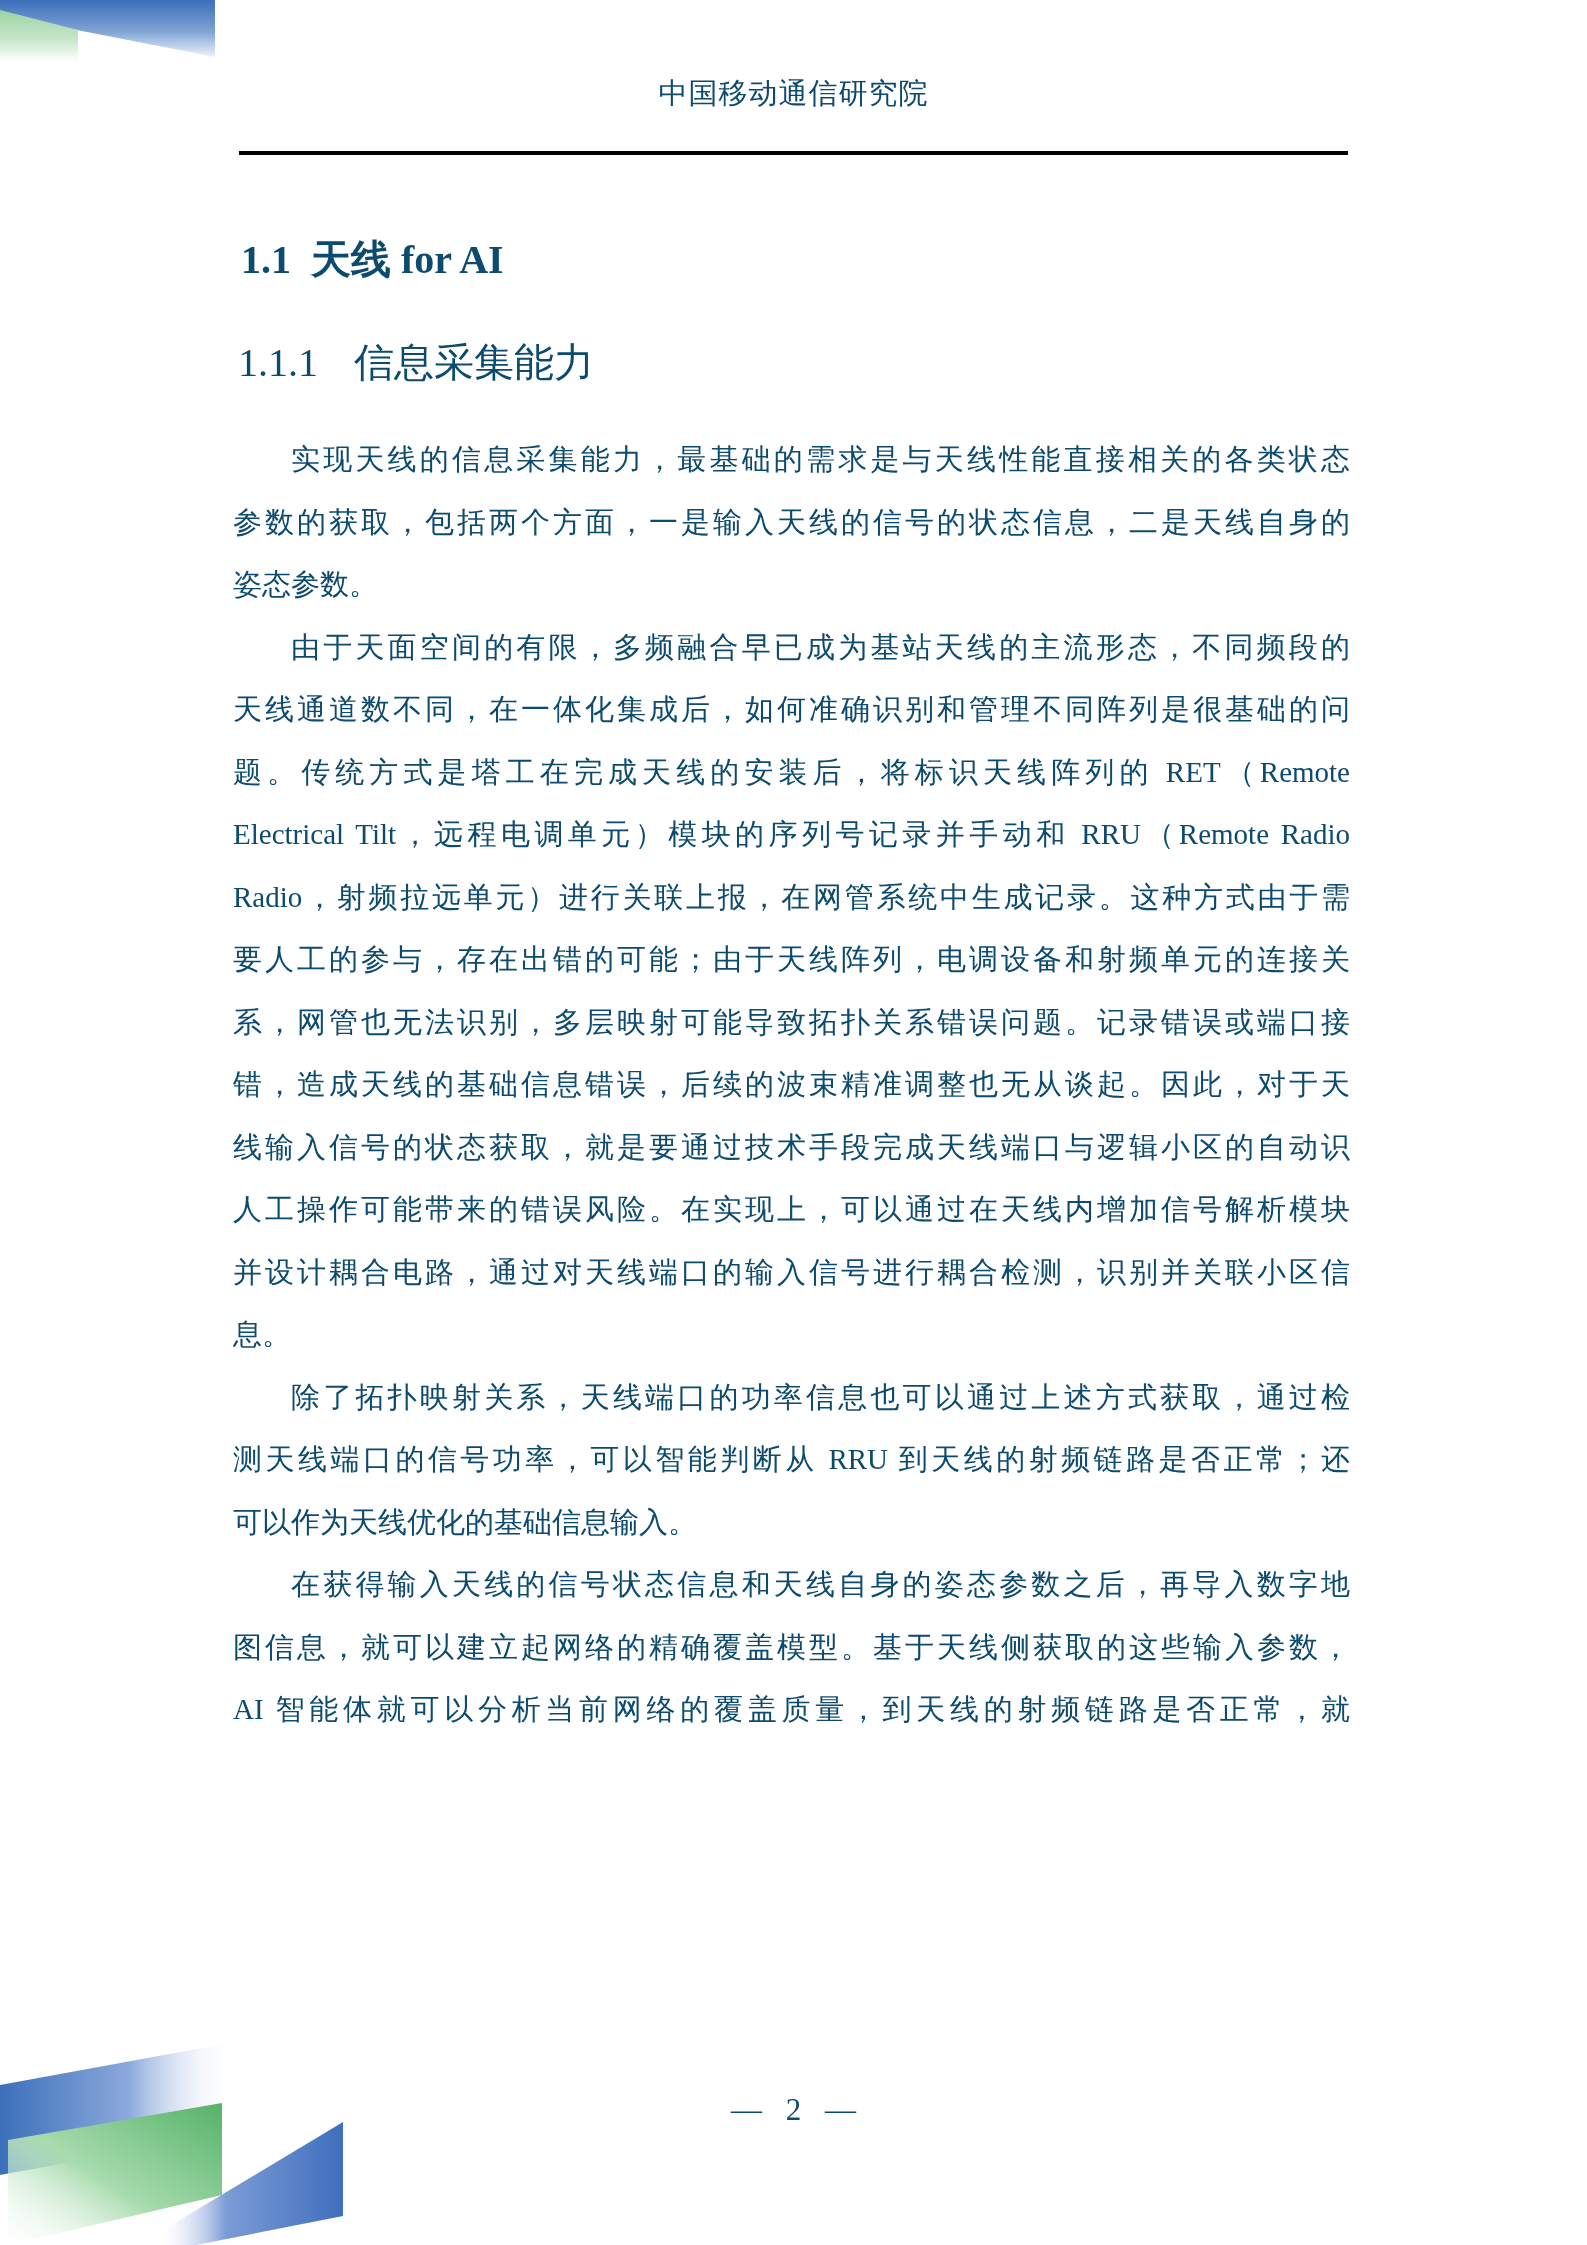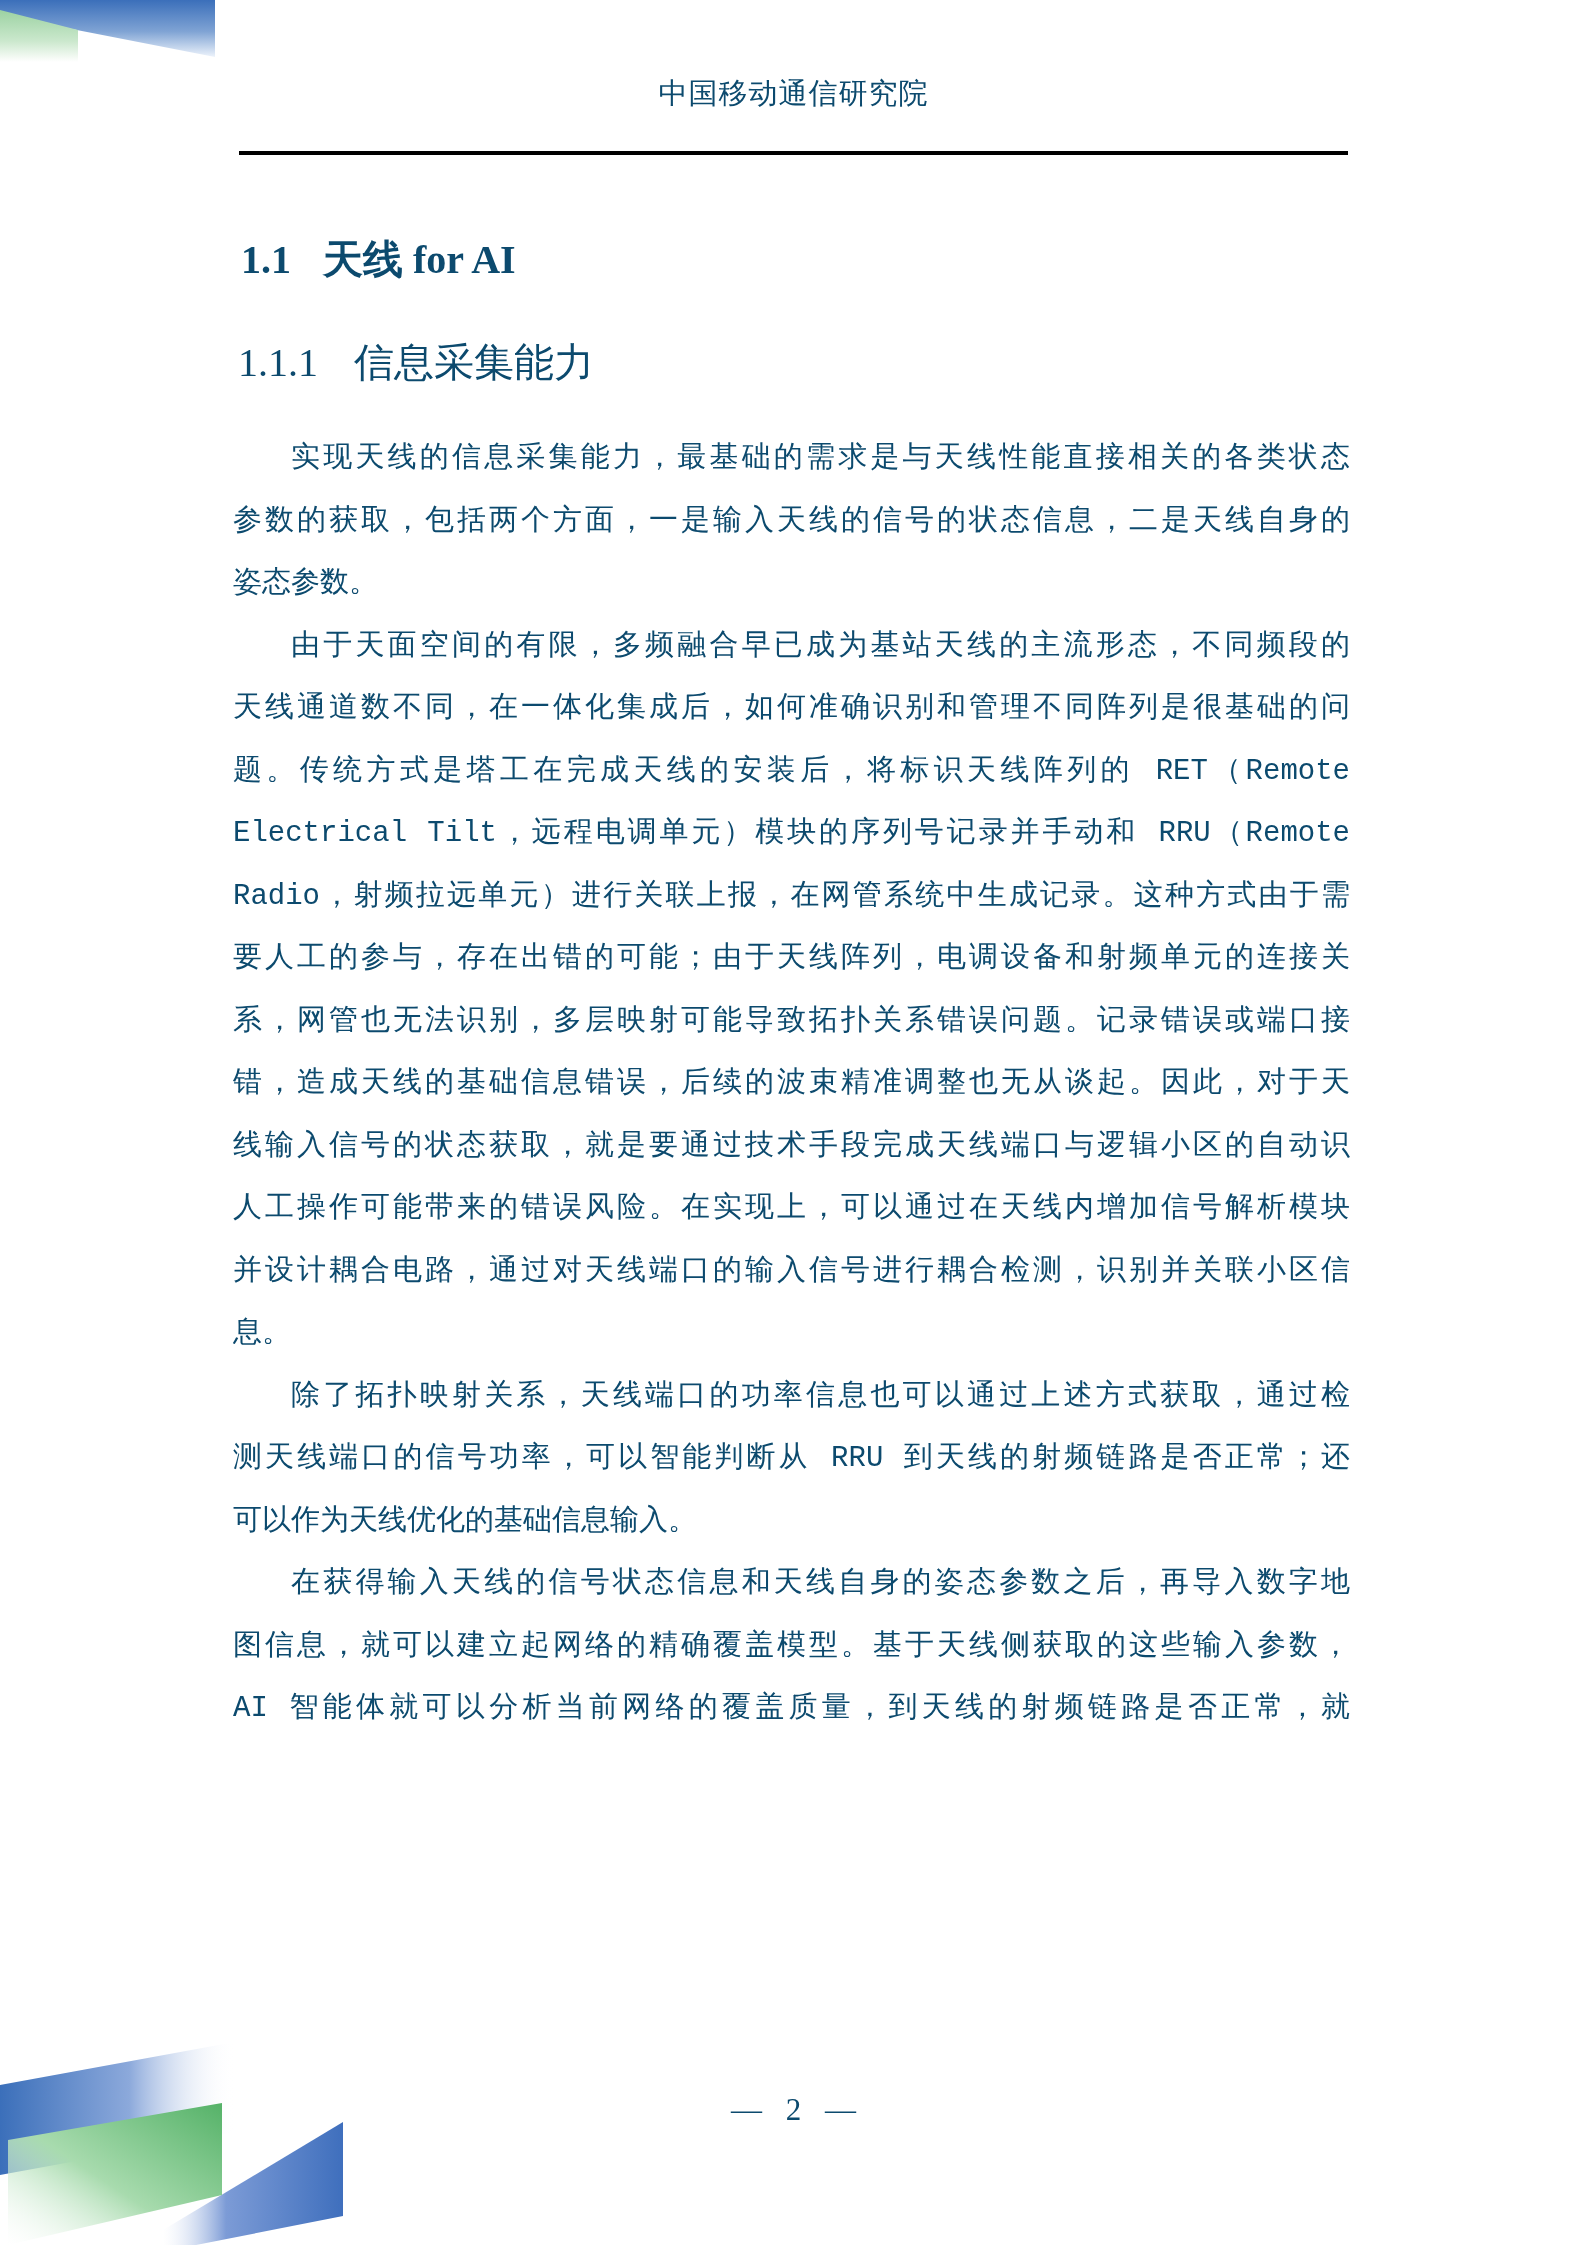"1.1" .h-num { margin-right: 32px -> 20px }
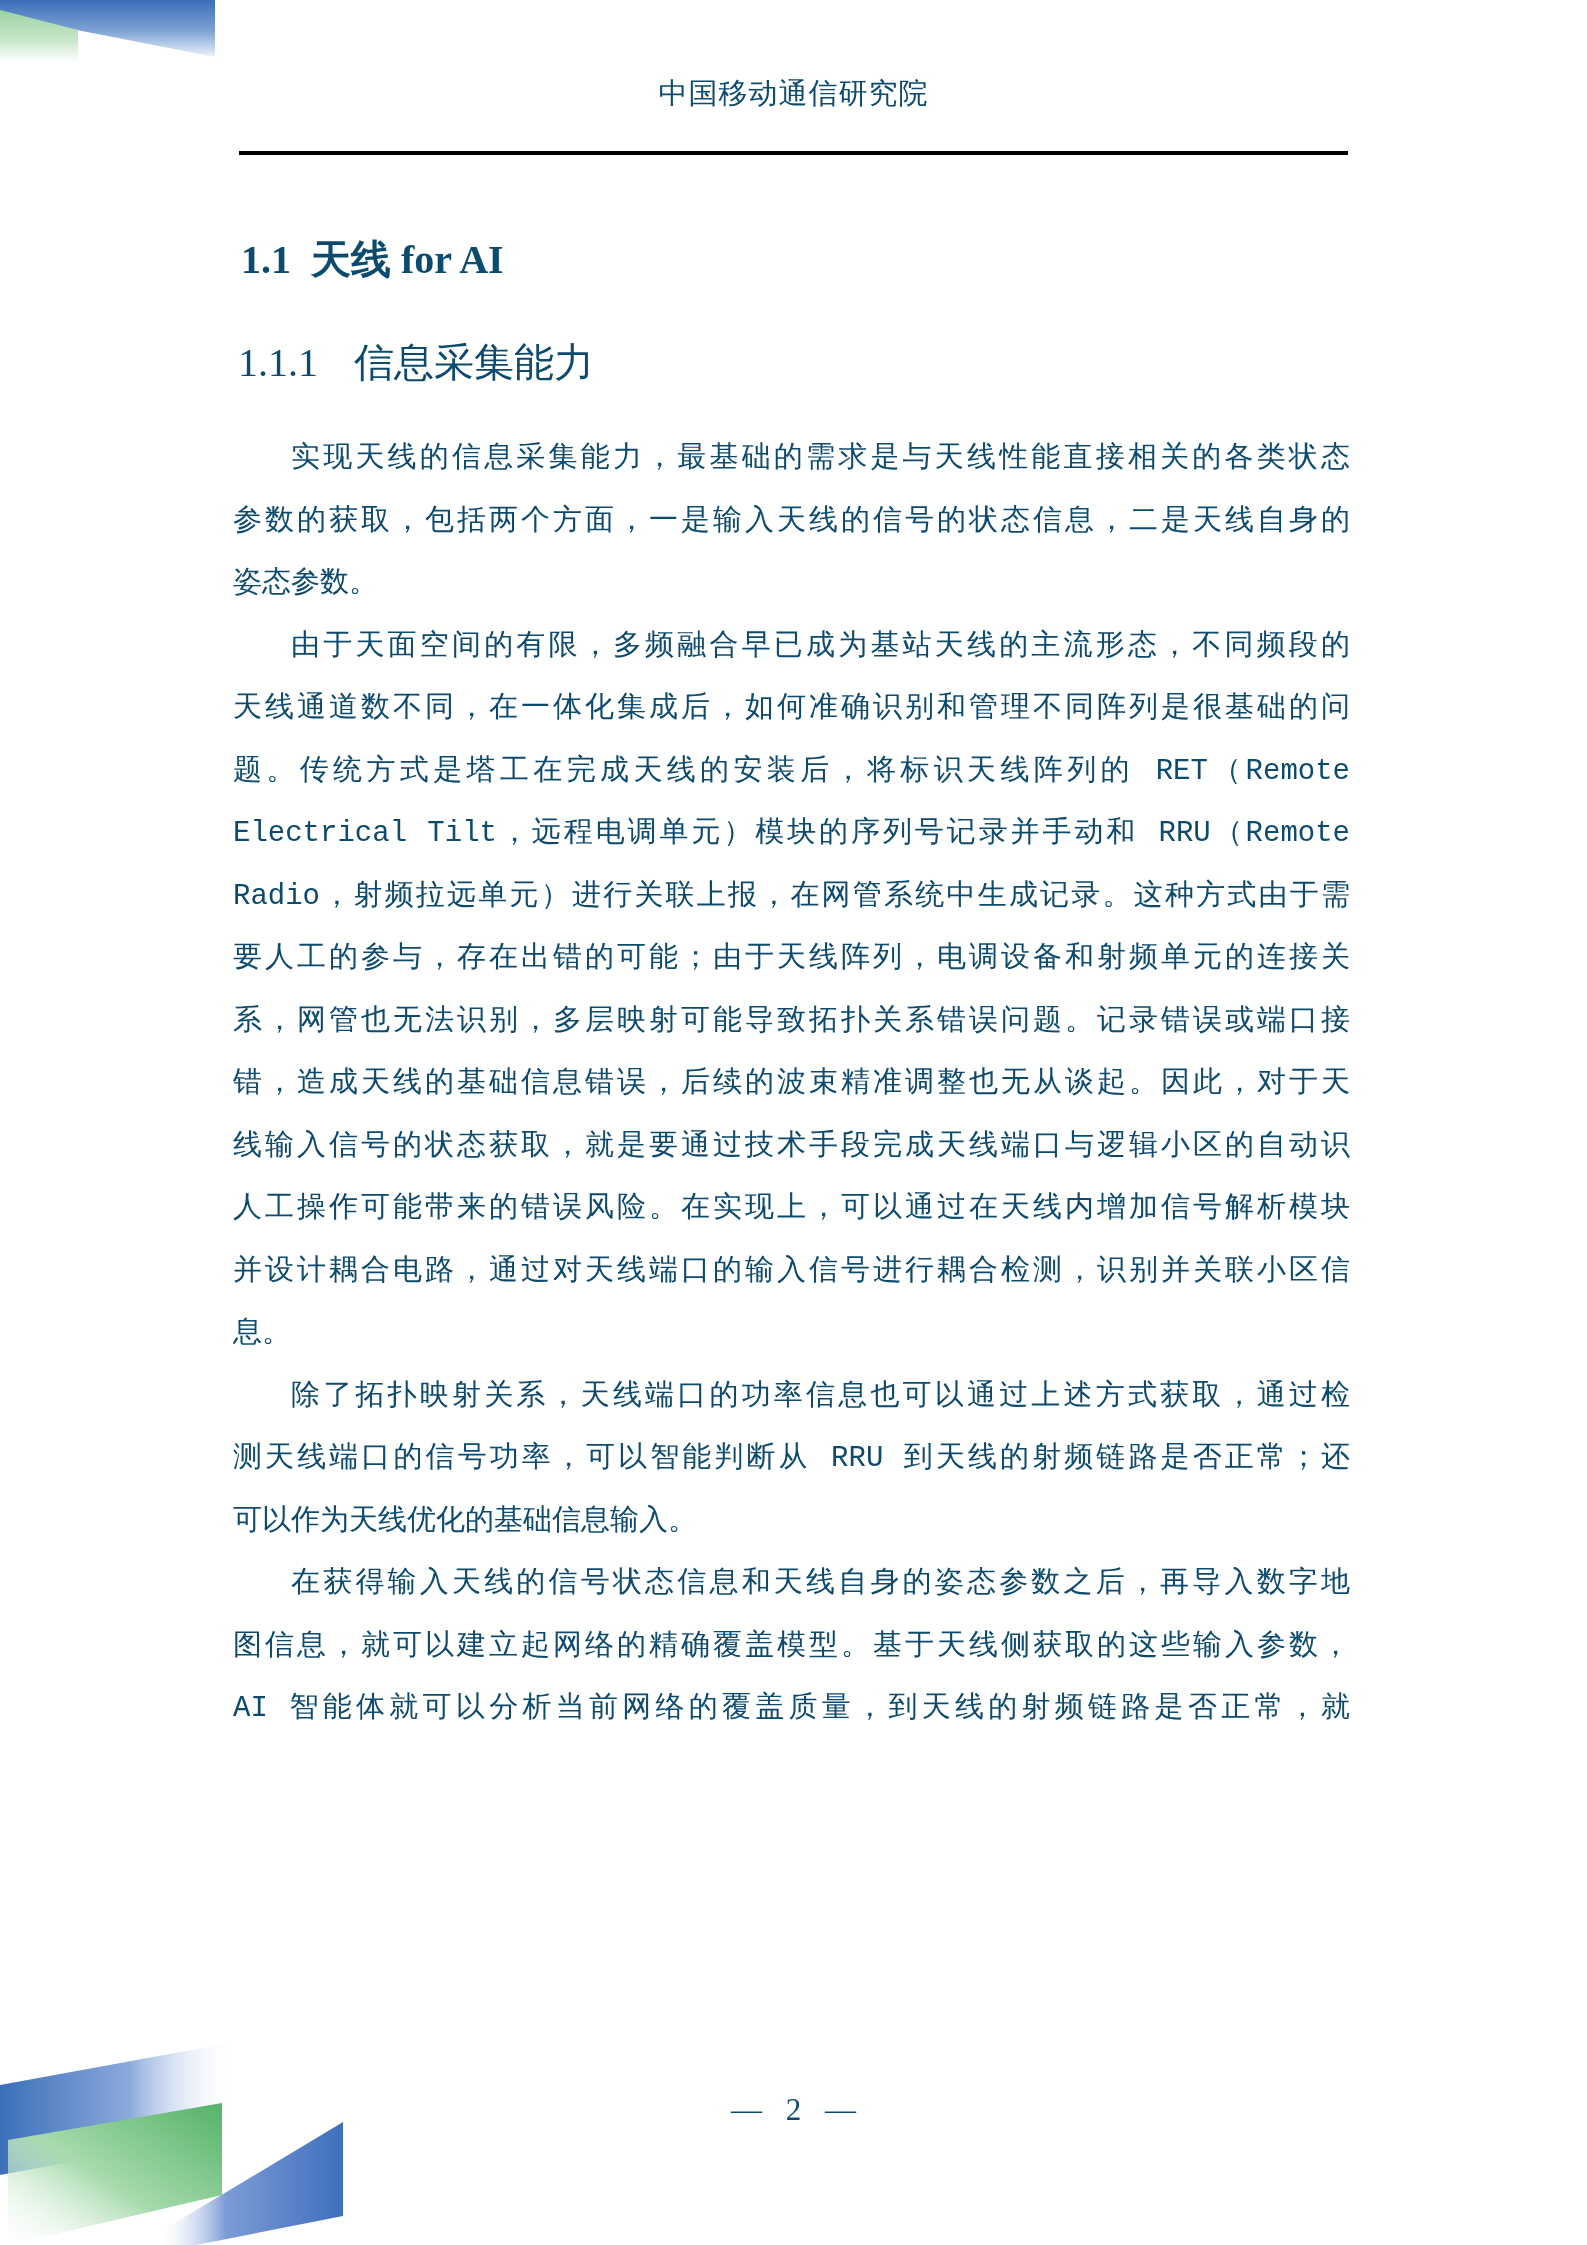"实现天线的信息采集能力，最基础的需求是与天线性能直接相关的各类状态" .body-text { font-family: Liberation Mono, monospace -> none }
